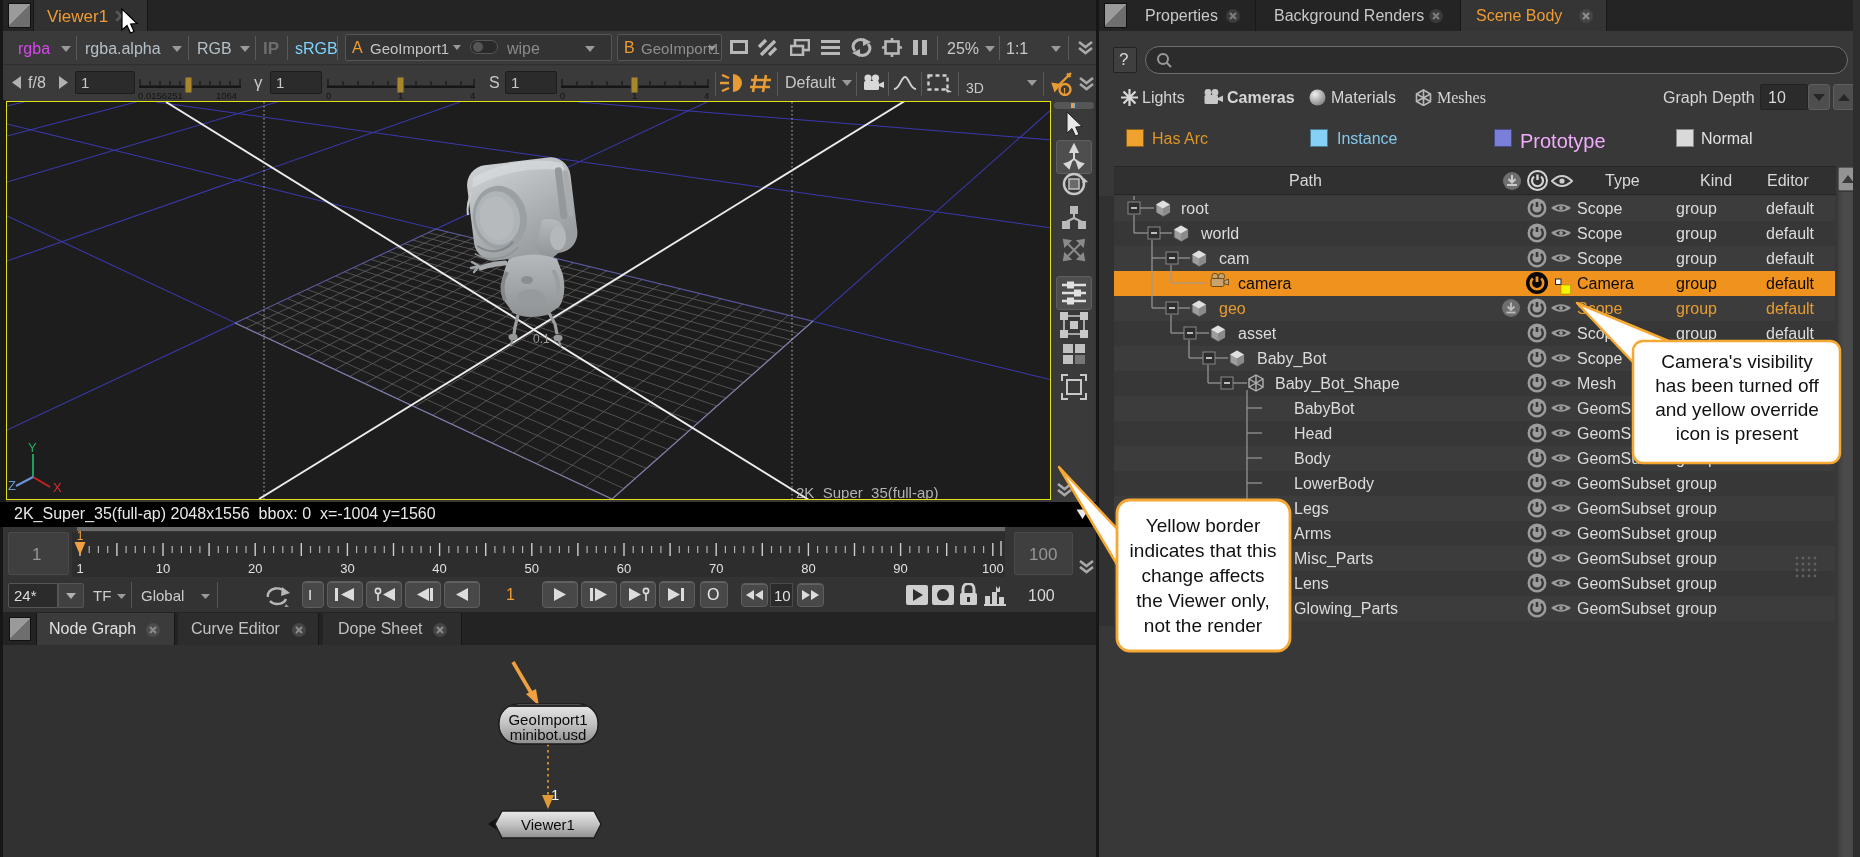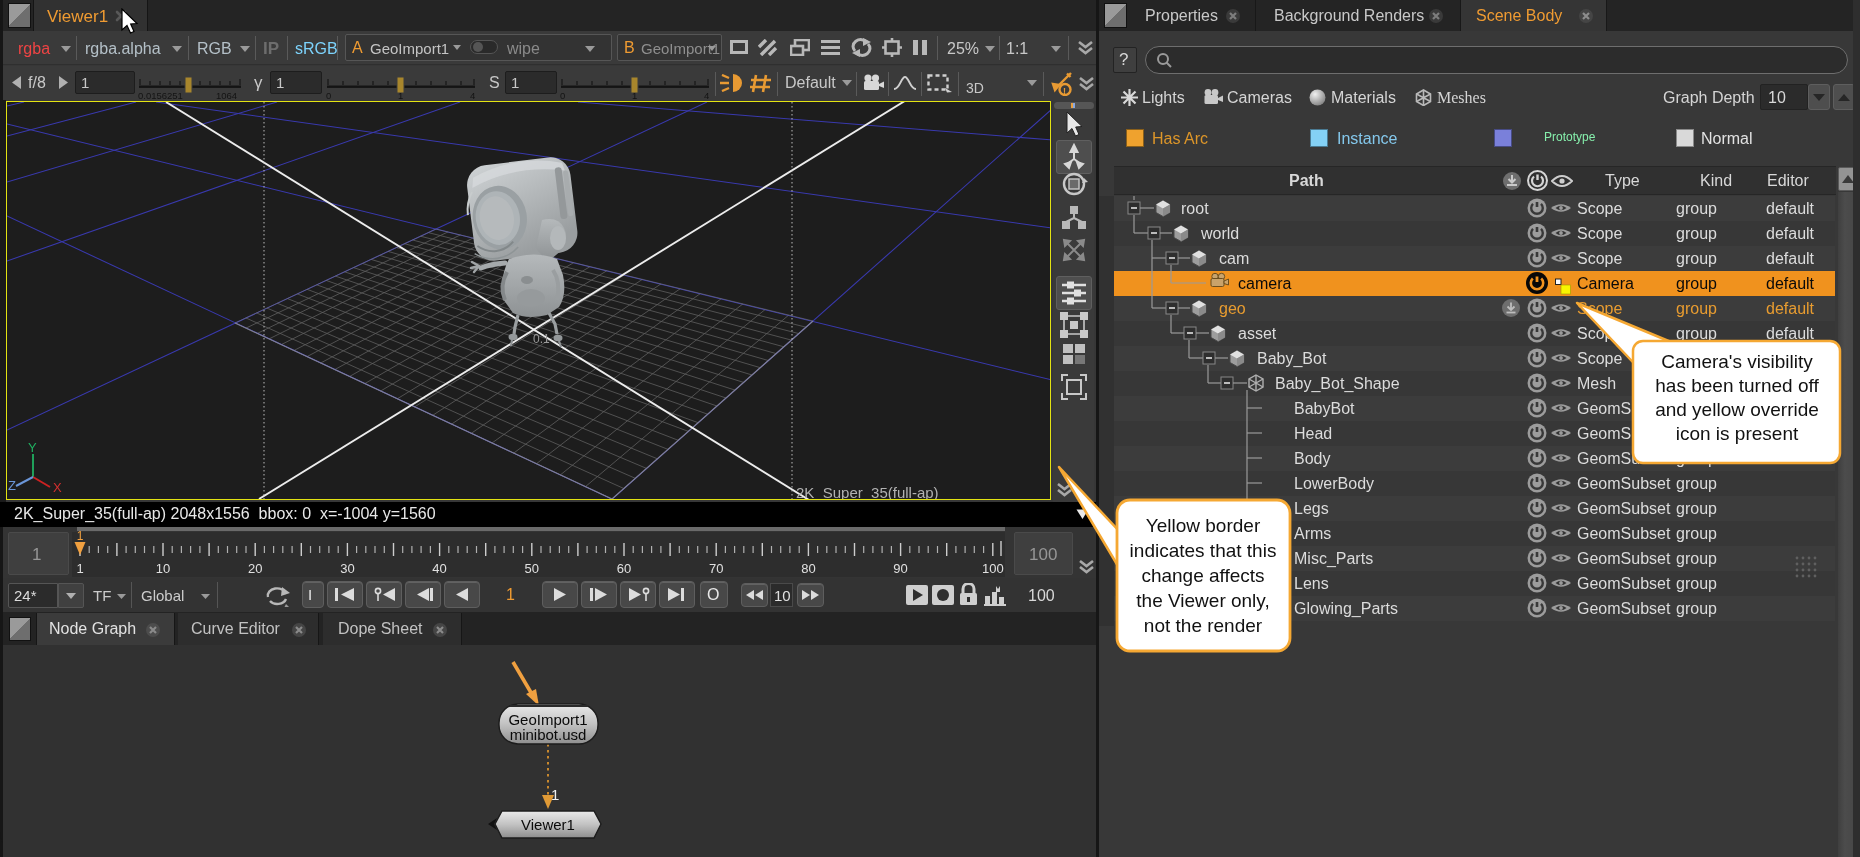"rgba" div.txt { color: #ef4444 -> #d946ef }
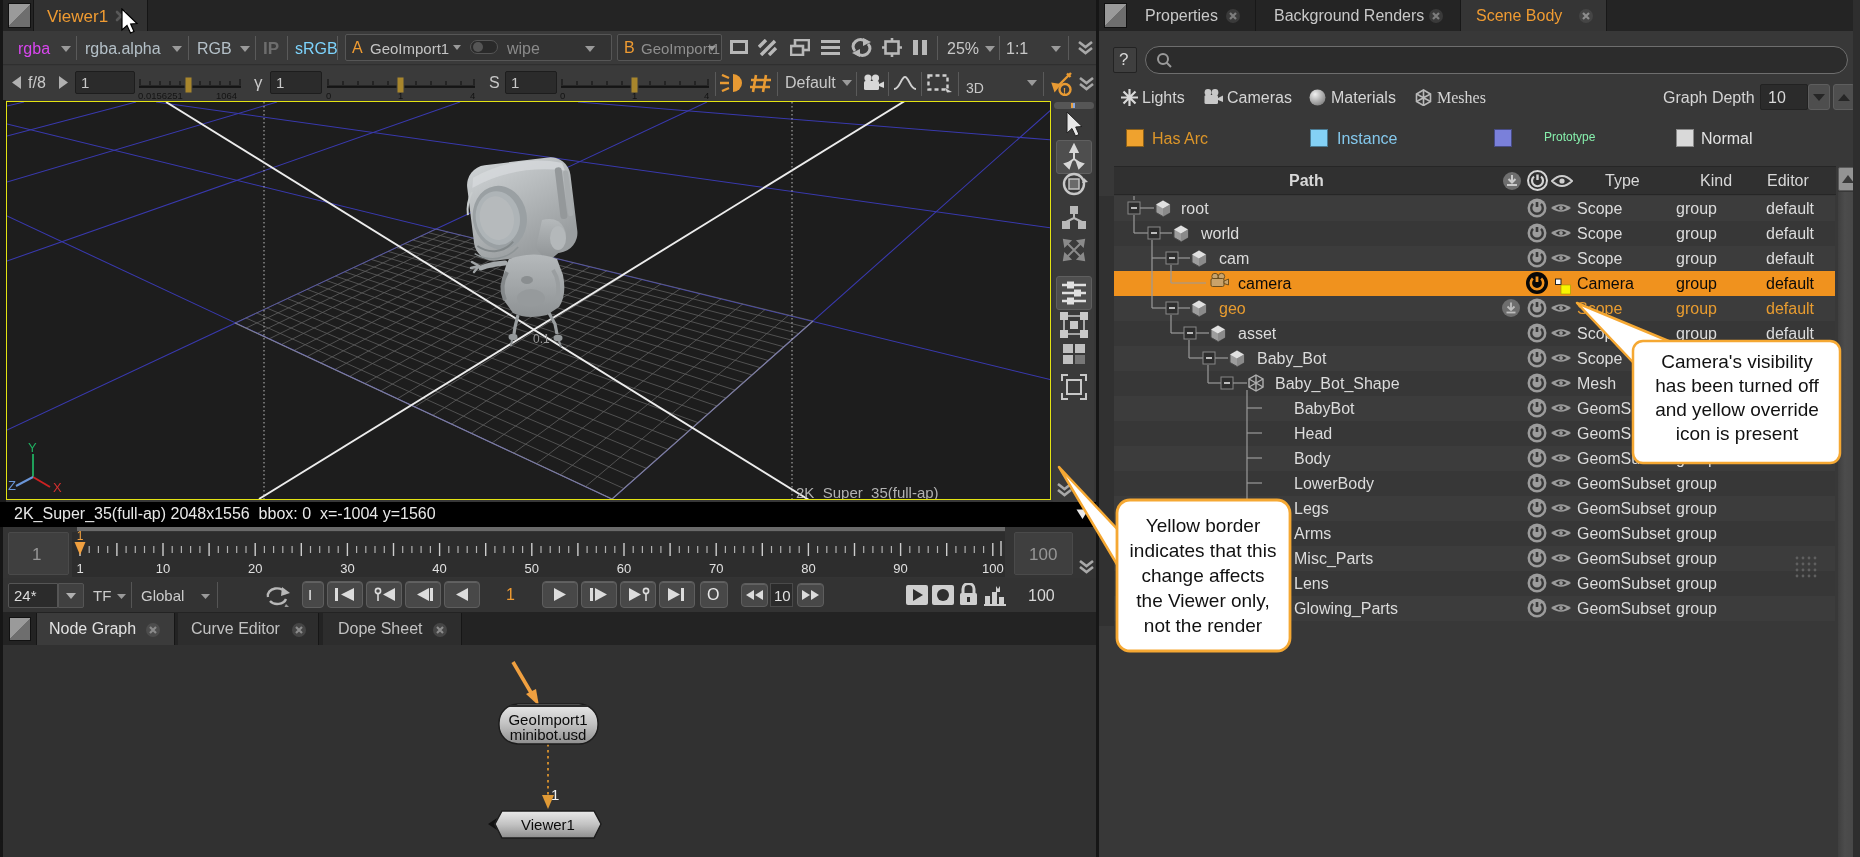"Cameras" div.txt { font-weight: none -> bold }
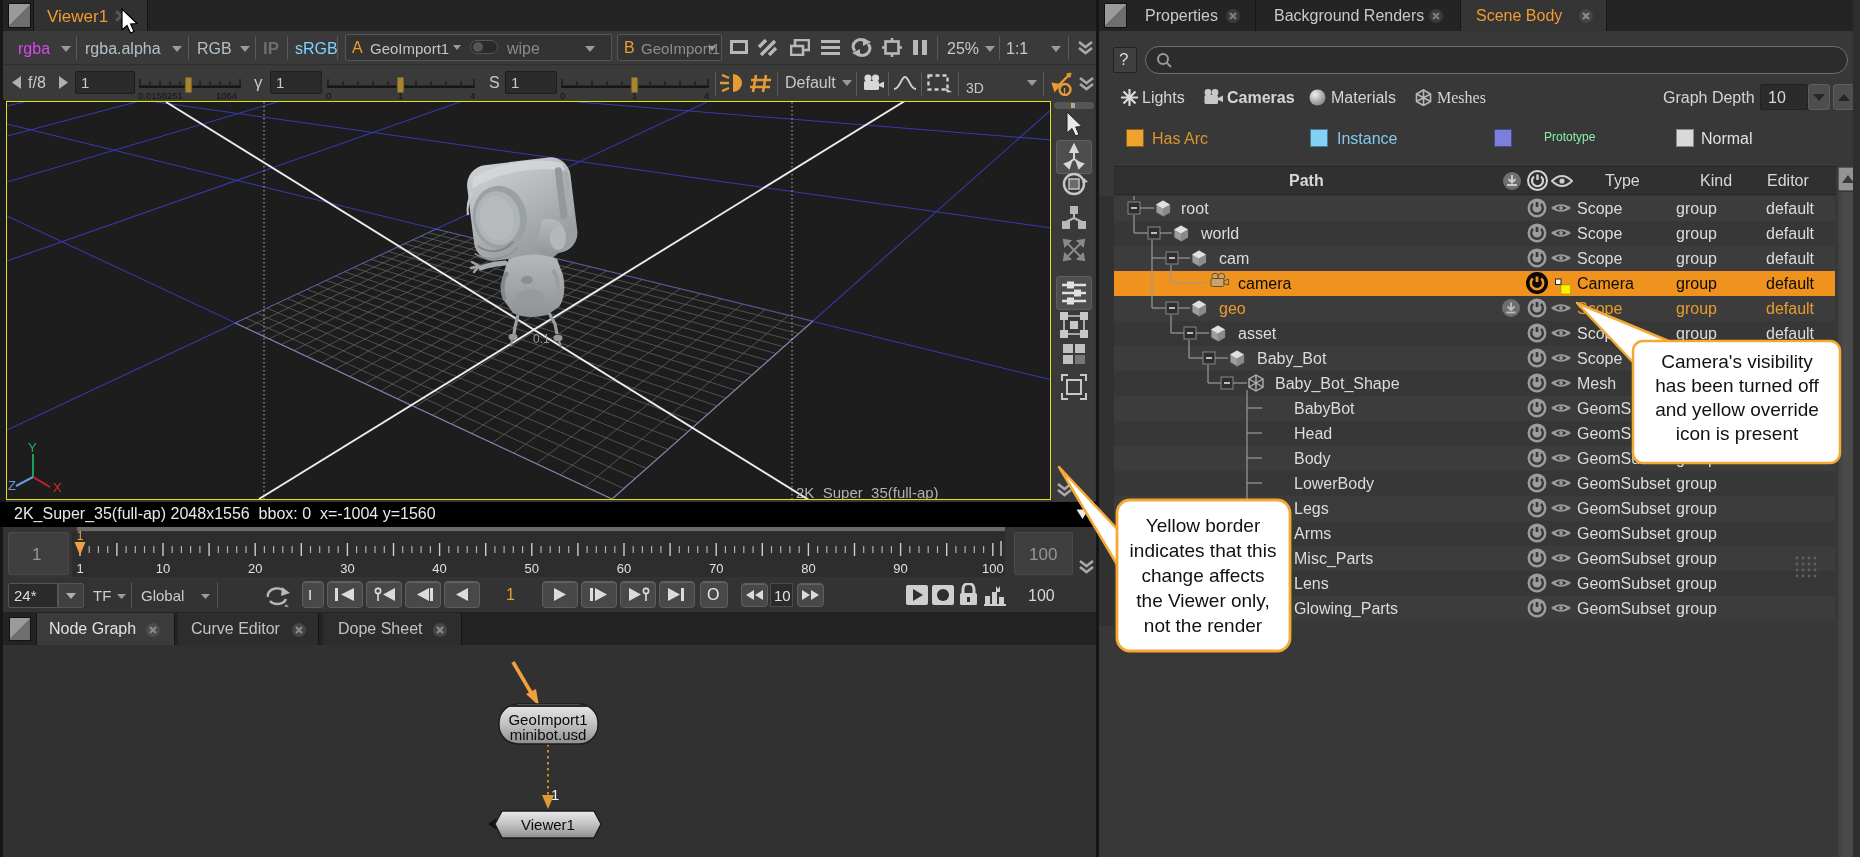"Prototype" div.txt { color: #86efac -> #f0abfc; font-size: 12px -> 20px; margin-left: 24px -> none }
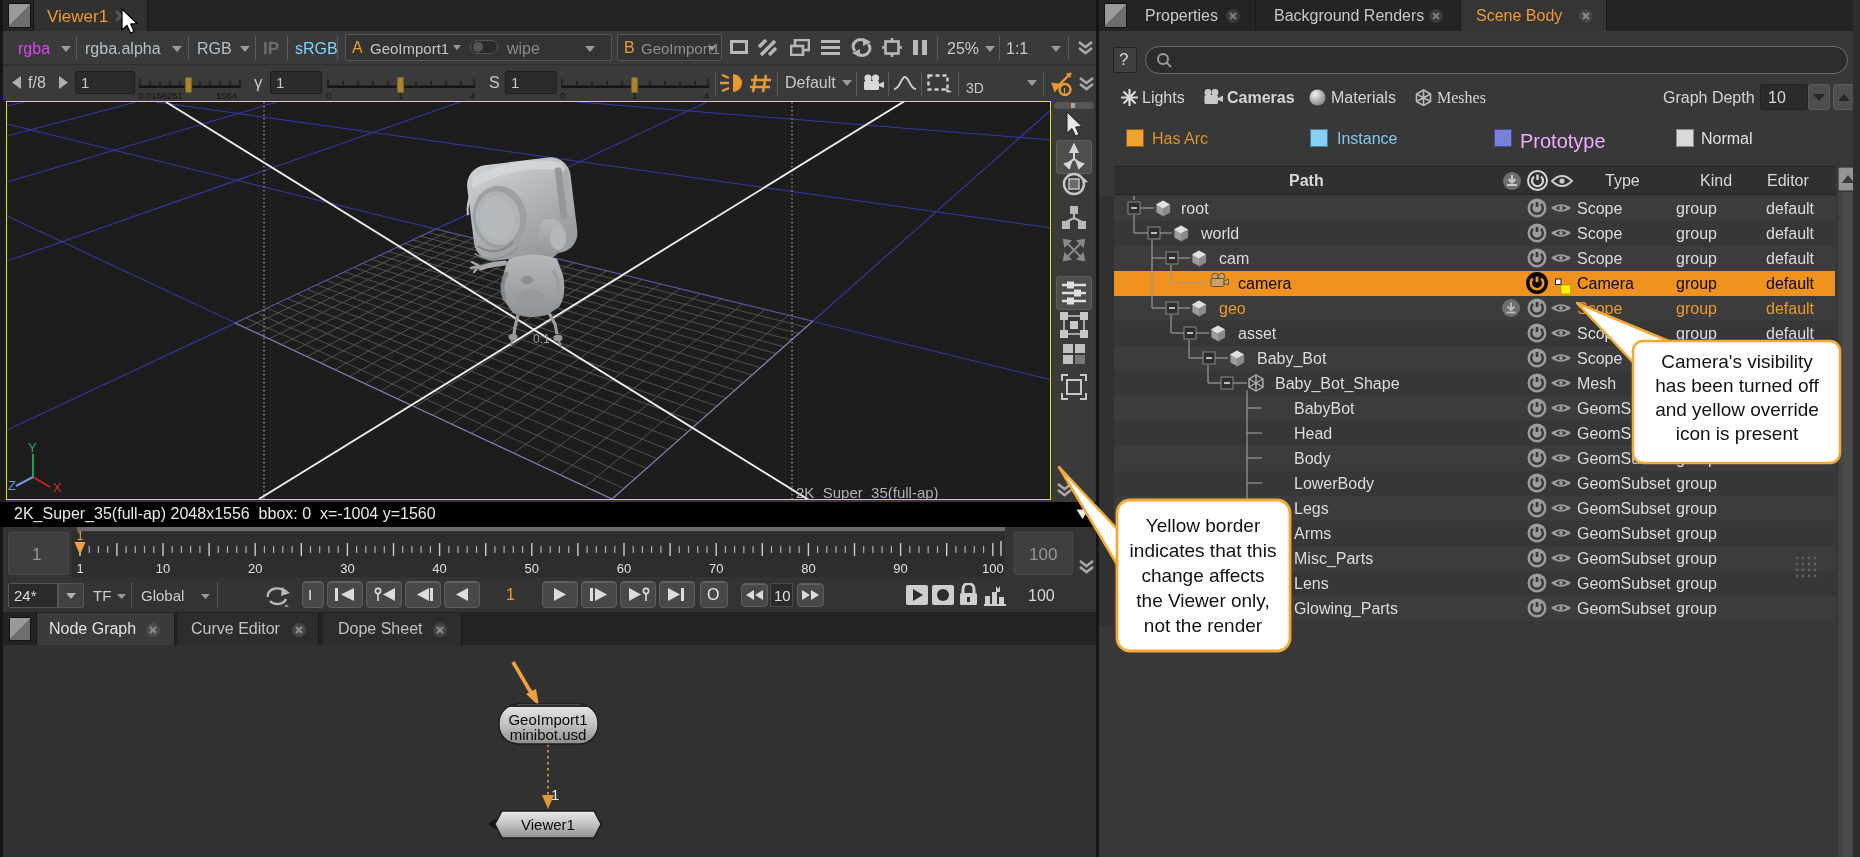"Path" div.txt { font-weight: bold -> none }
